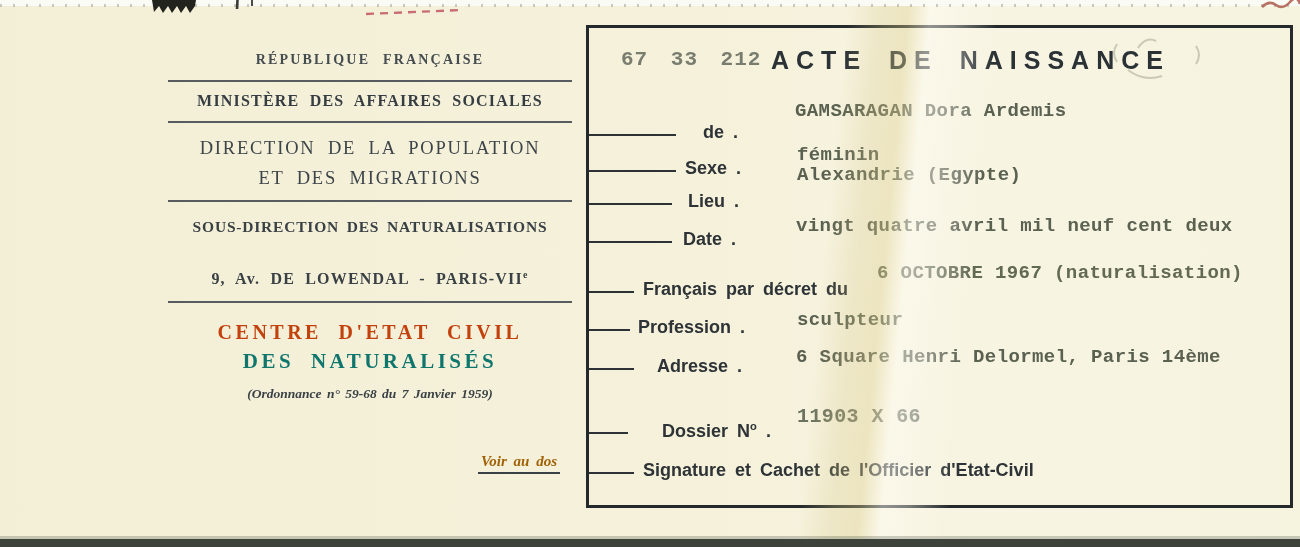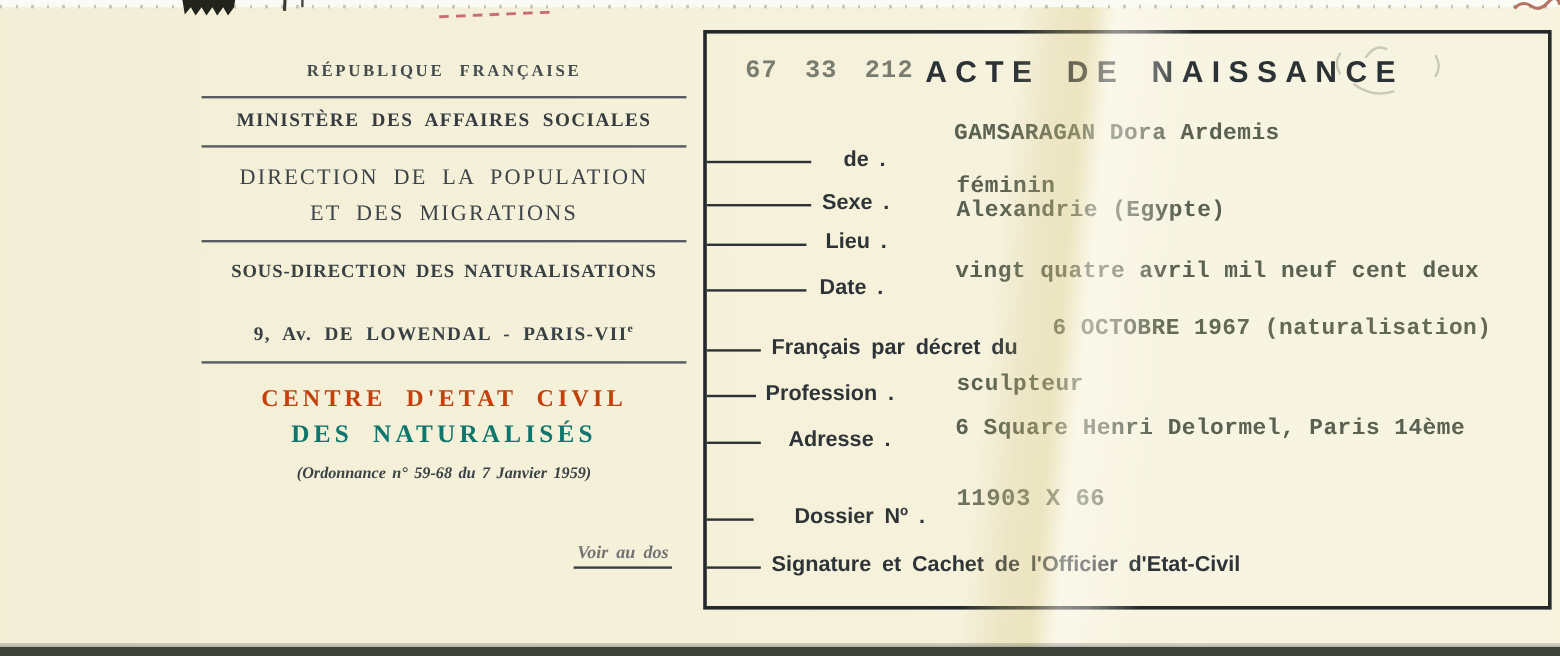"Voir au dos" .voir { color: #737373 -> #a16207 }
